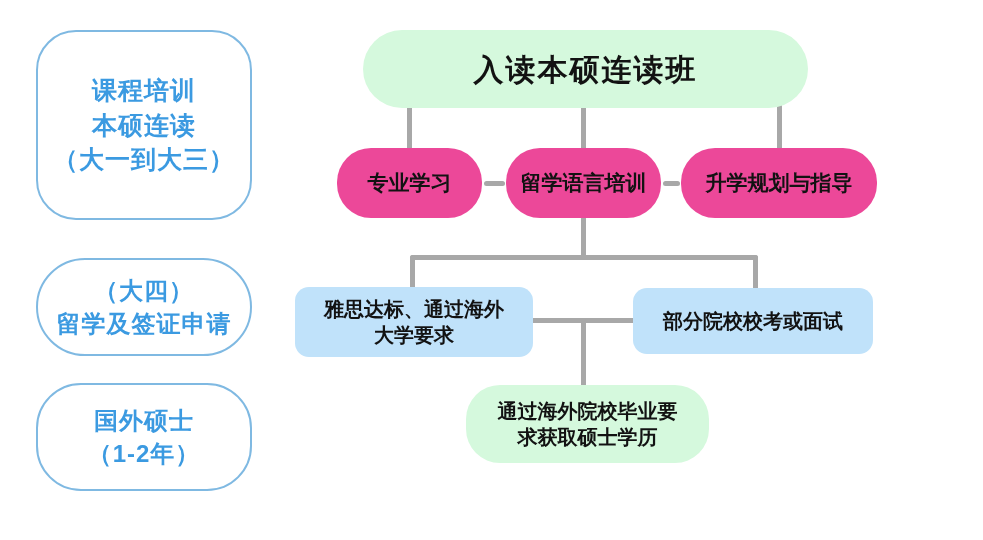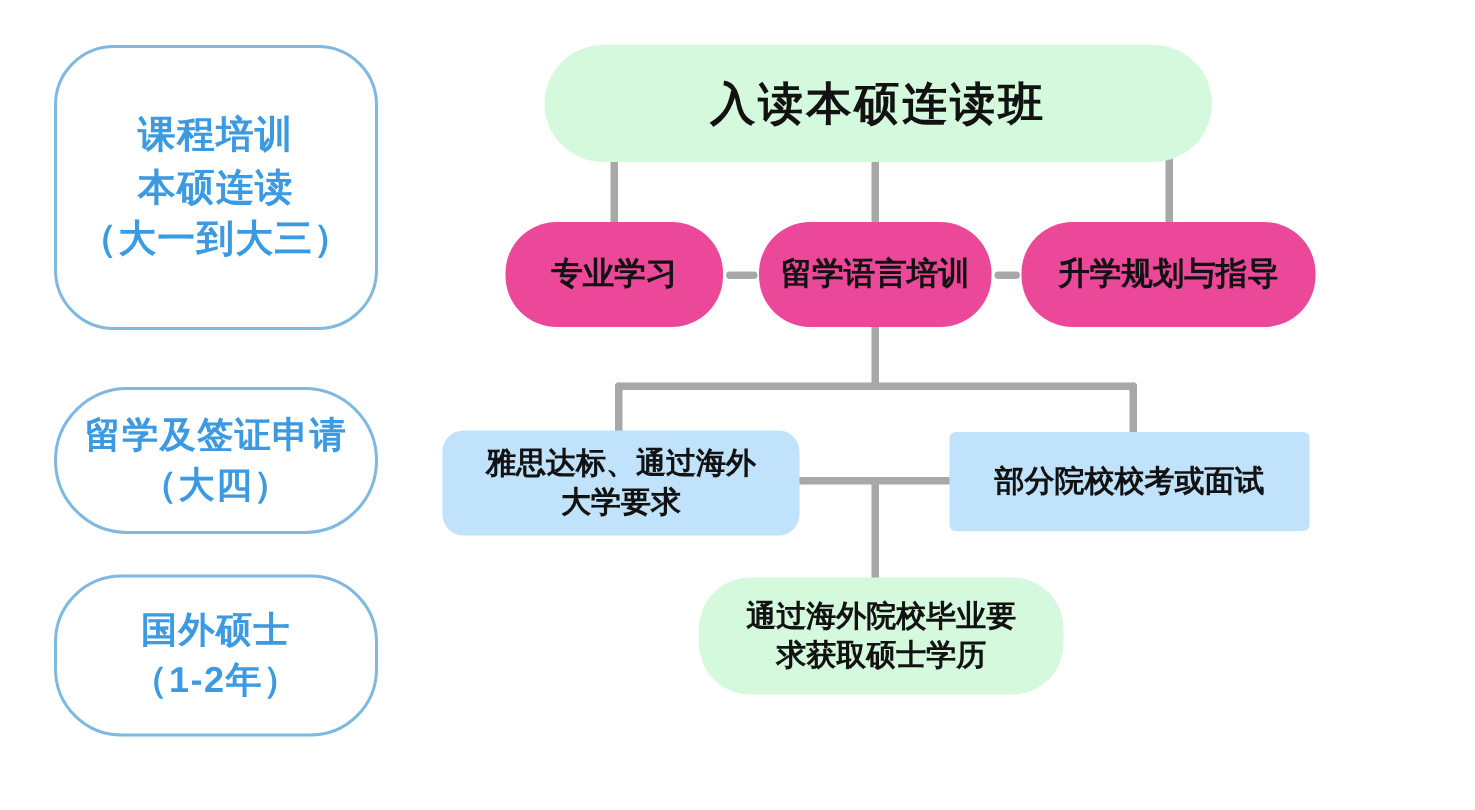"留学及签证申请" span.ln { order: before "（大四）" -> after "（大四）" }
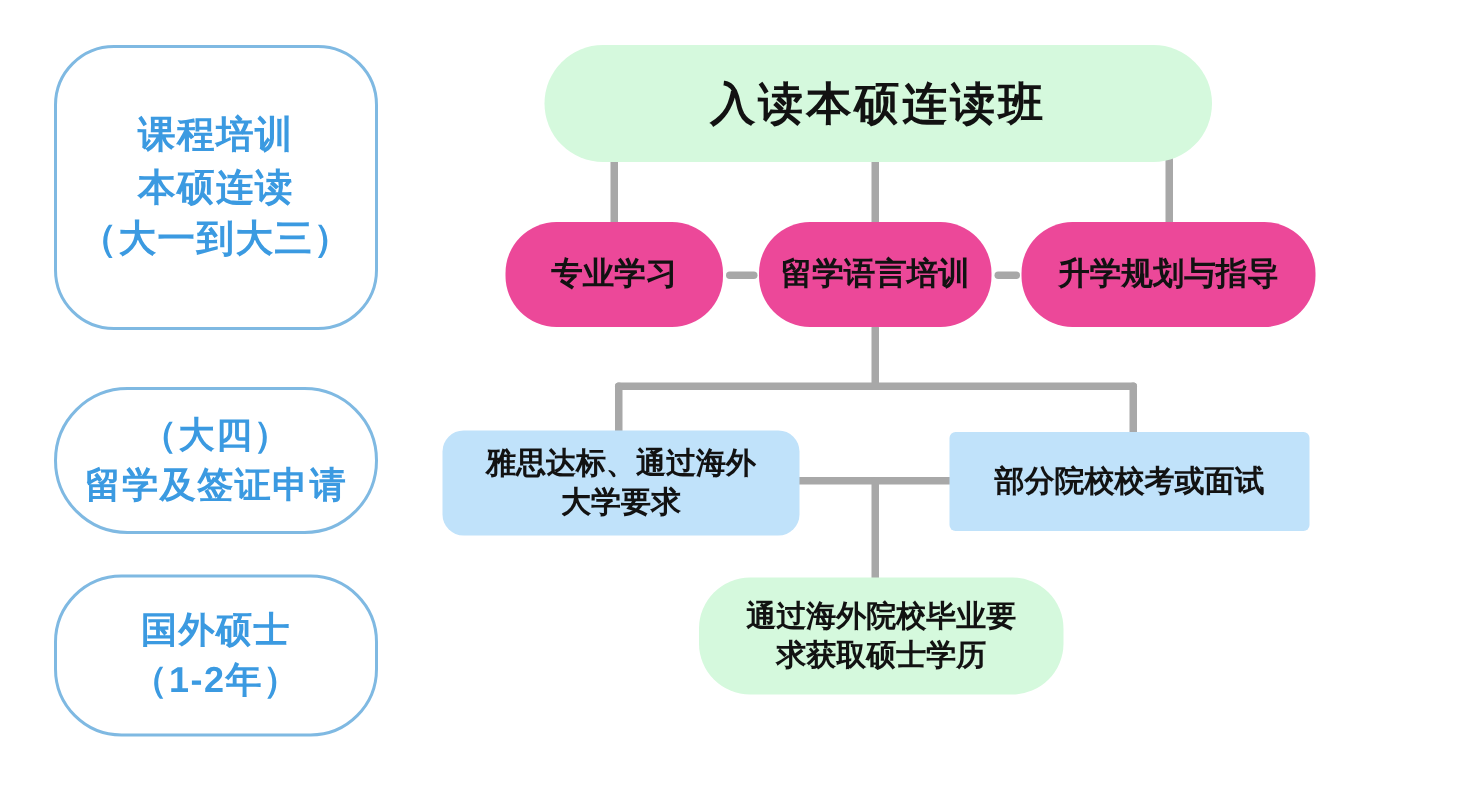"部分院校校考或面试" #node-exam { border-radius: 4px -> 14px }
